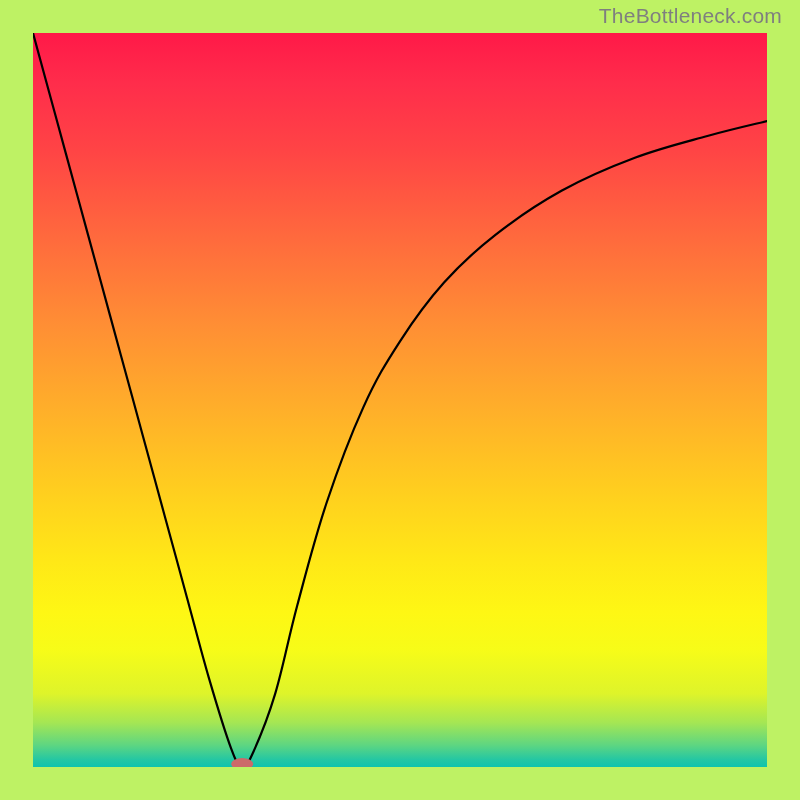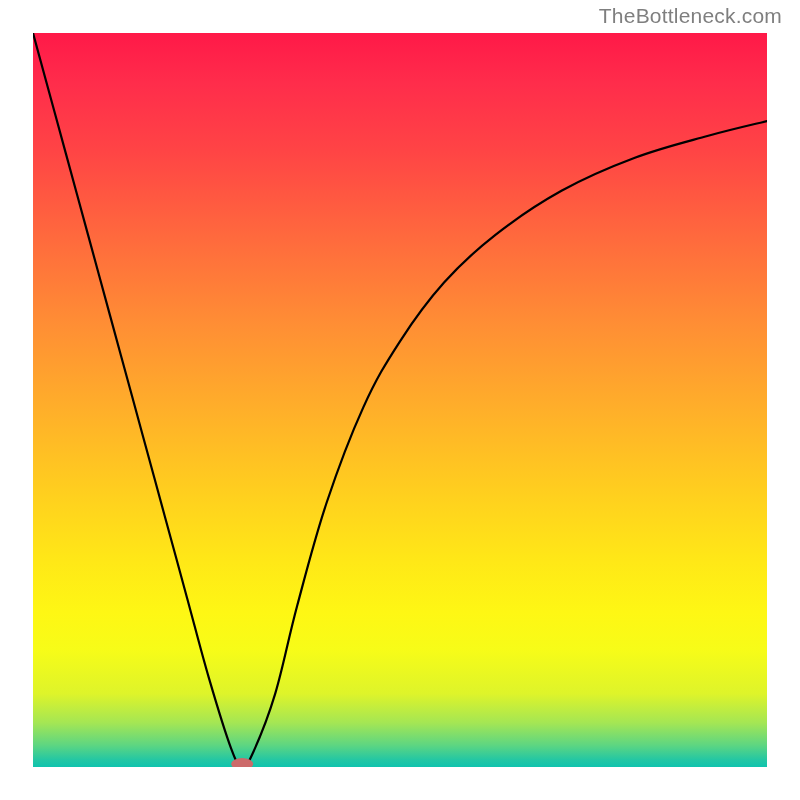"TheBottleneck.com" .frame { background: #ffffff -> #bef264 }
